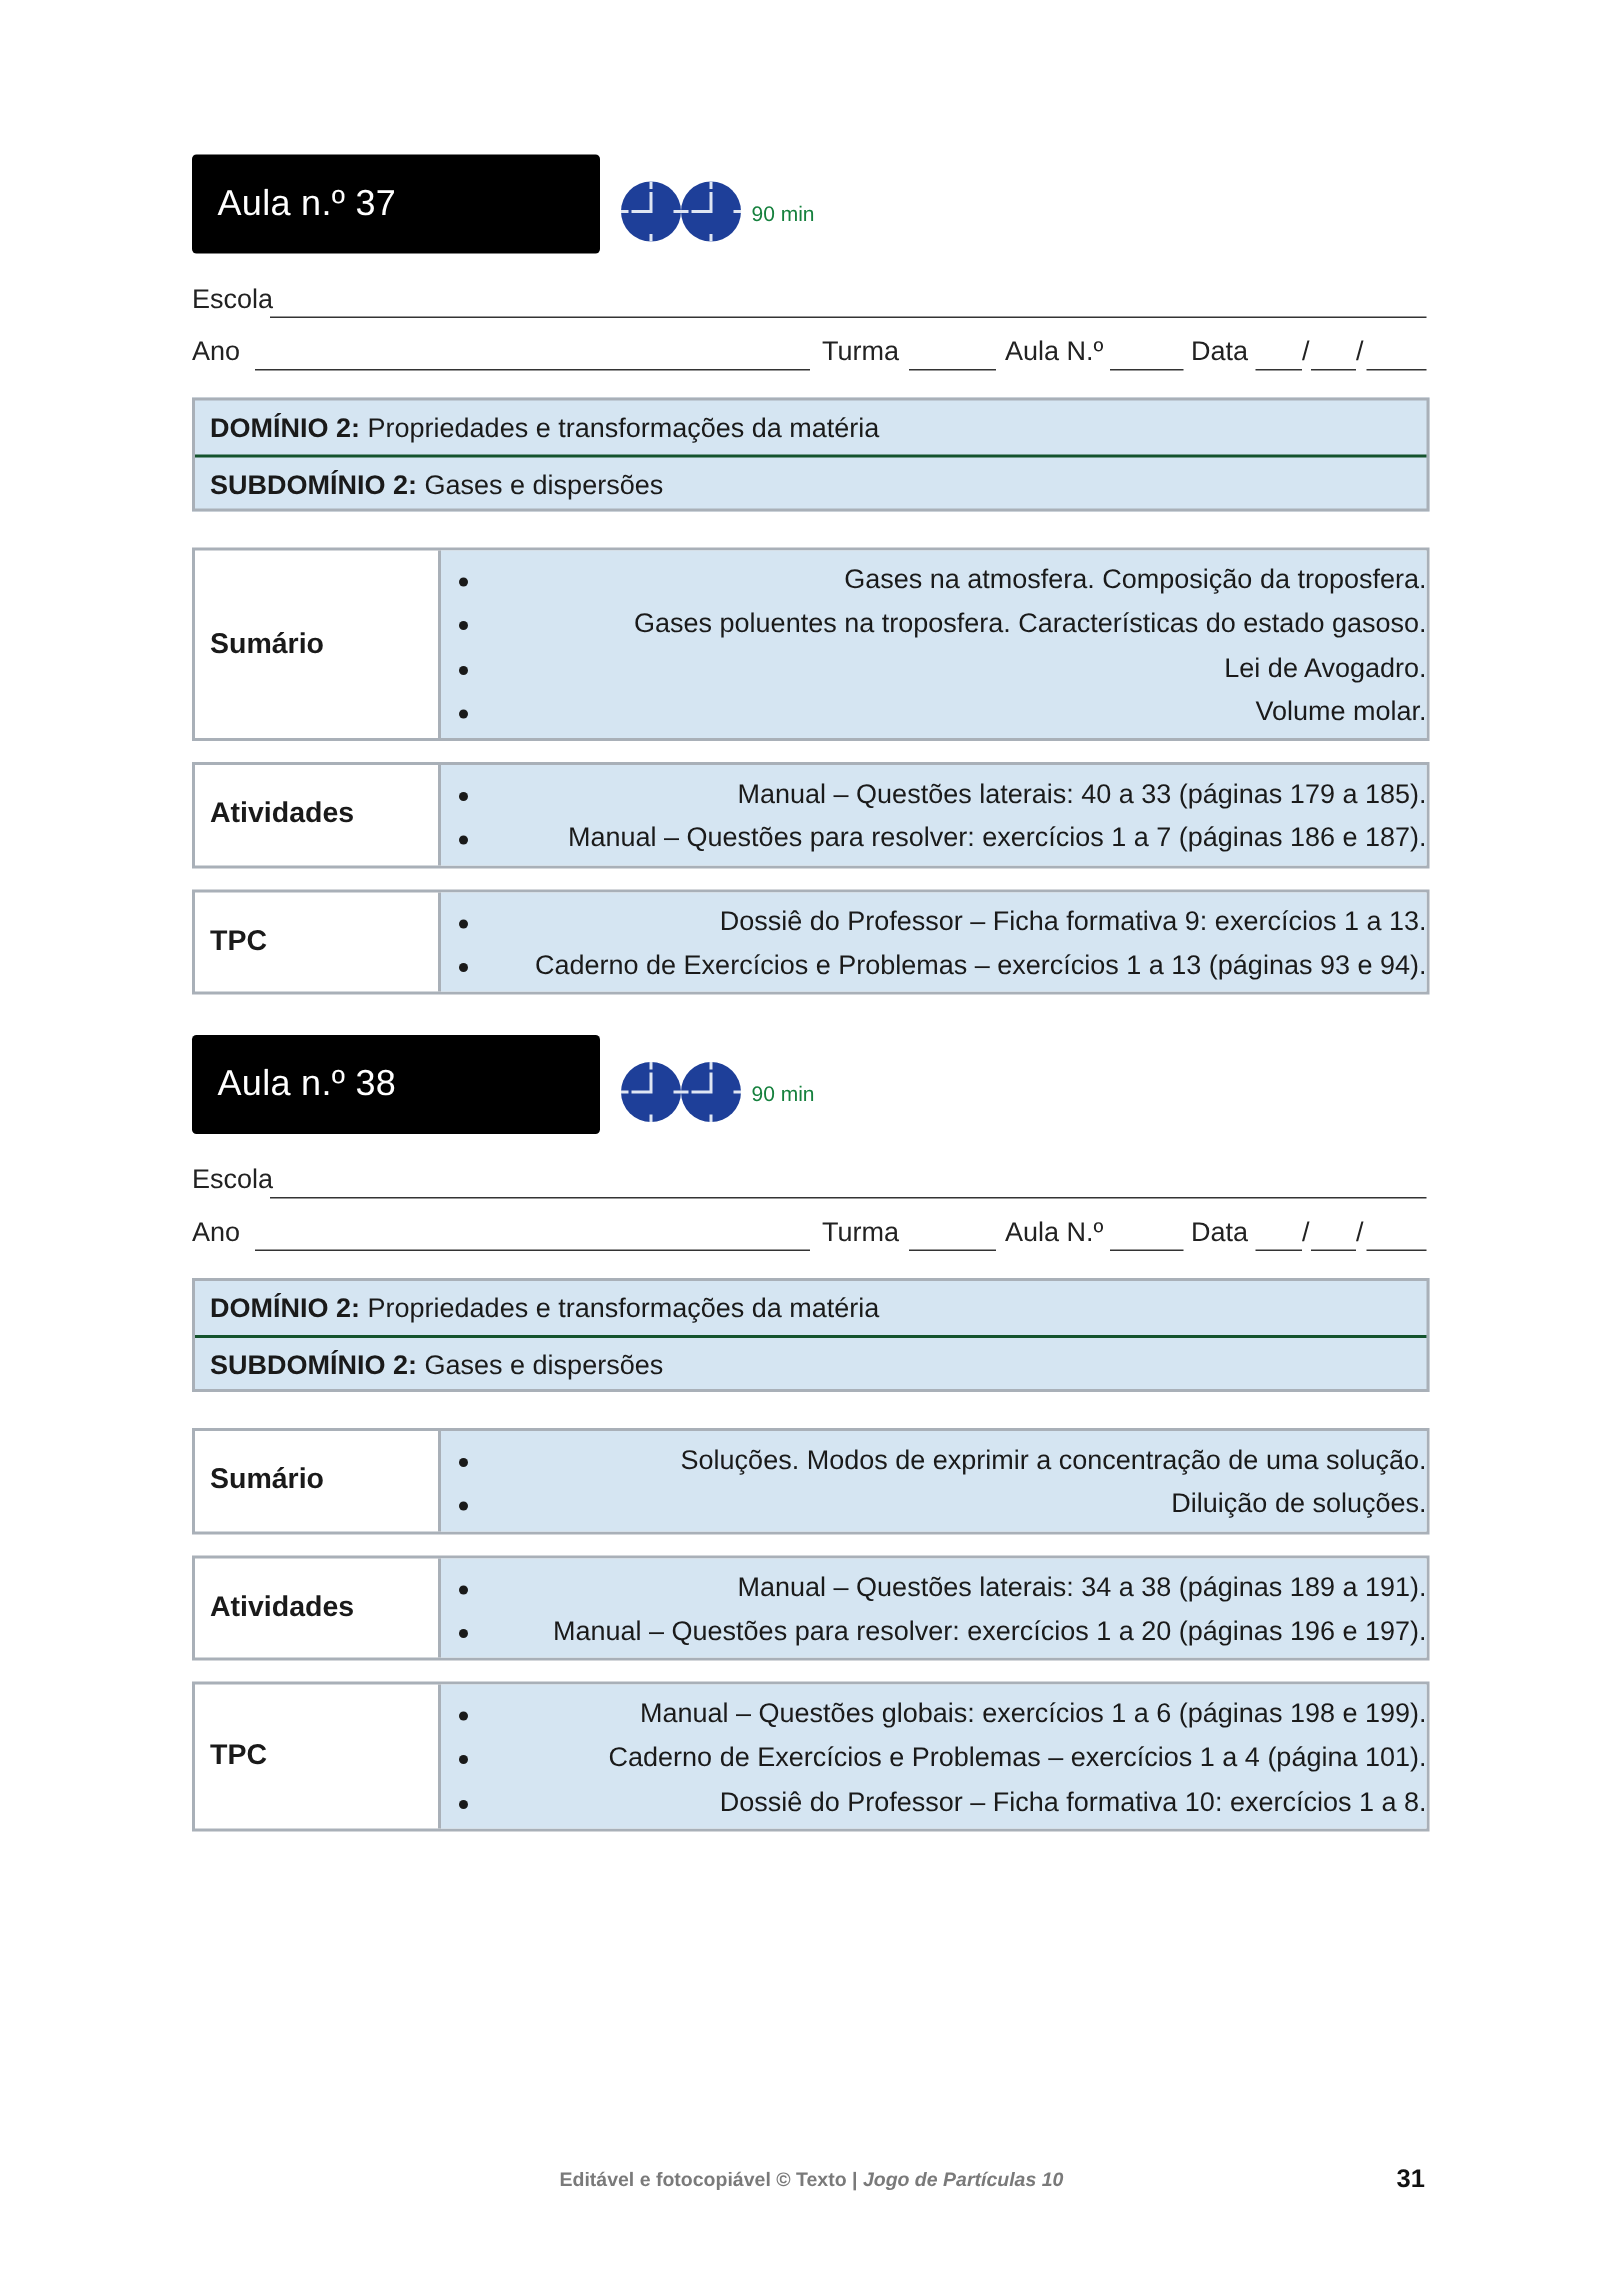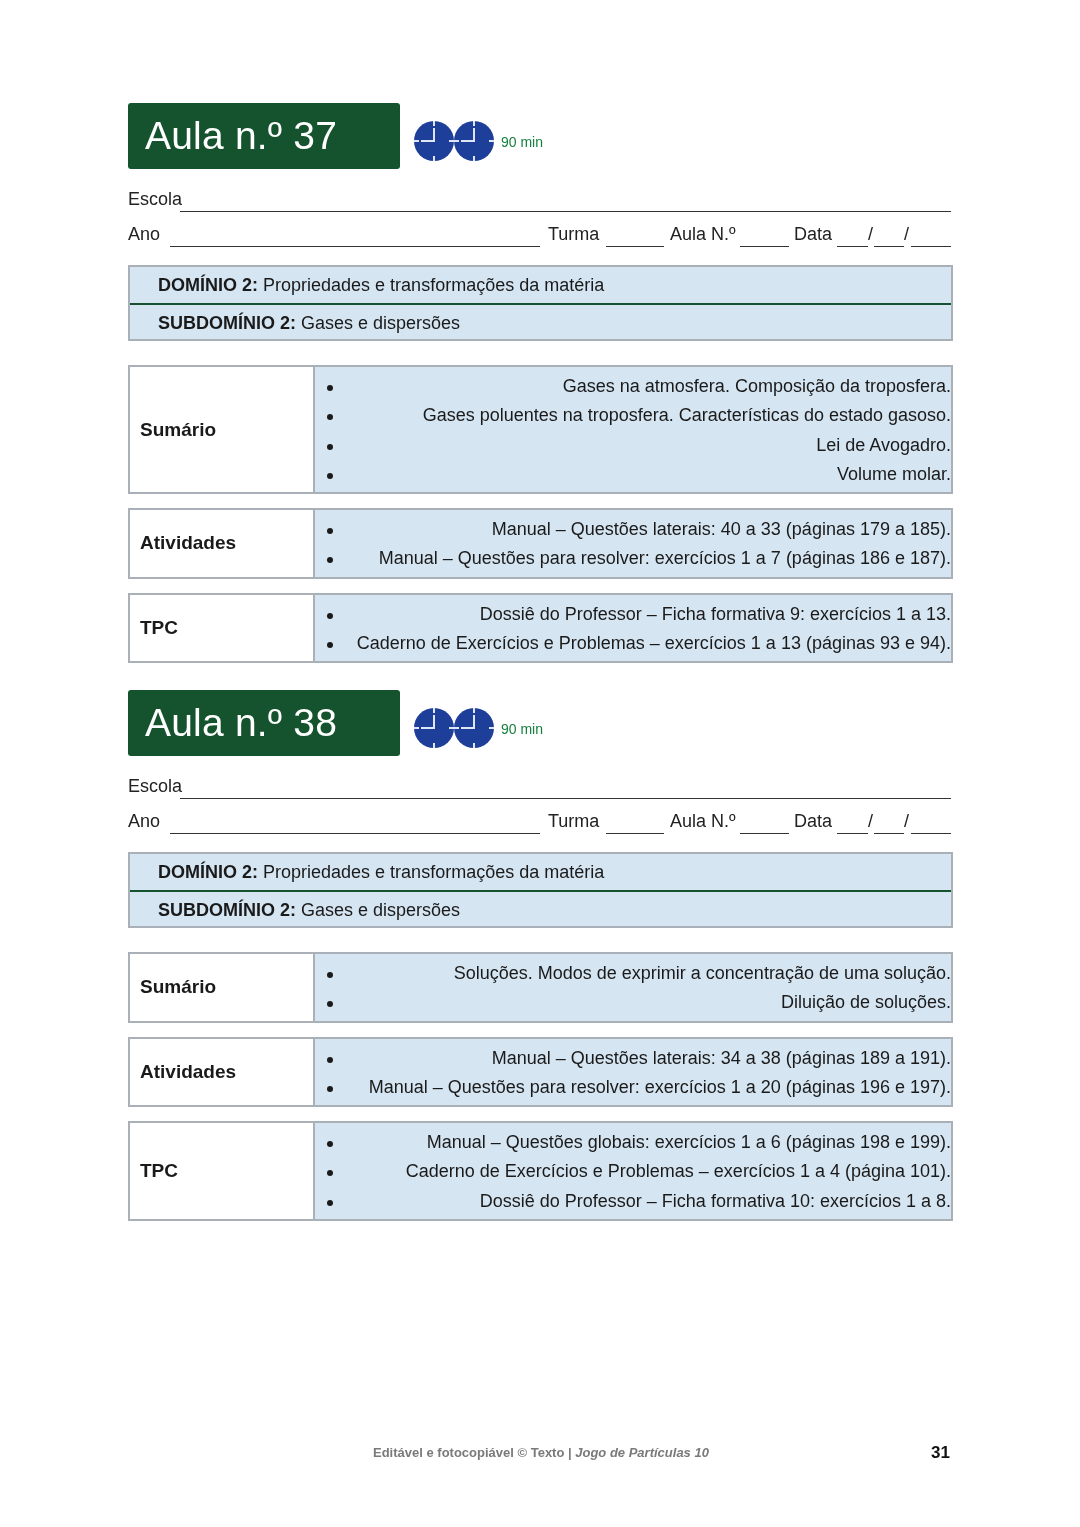"Aula n.º 37" .title-box { background: #14532d -> #000000; font-size: 39px -> 24px }
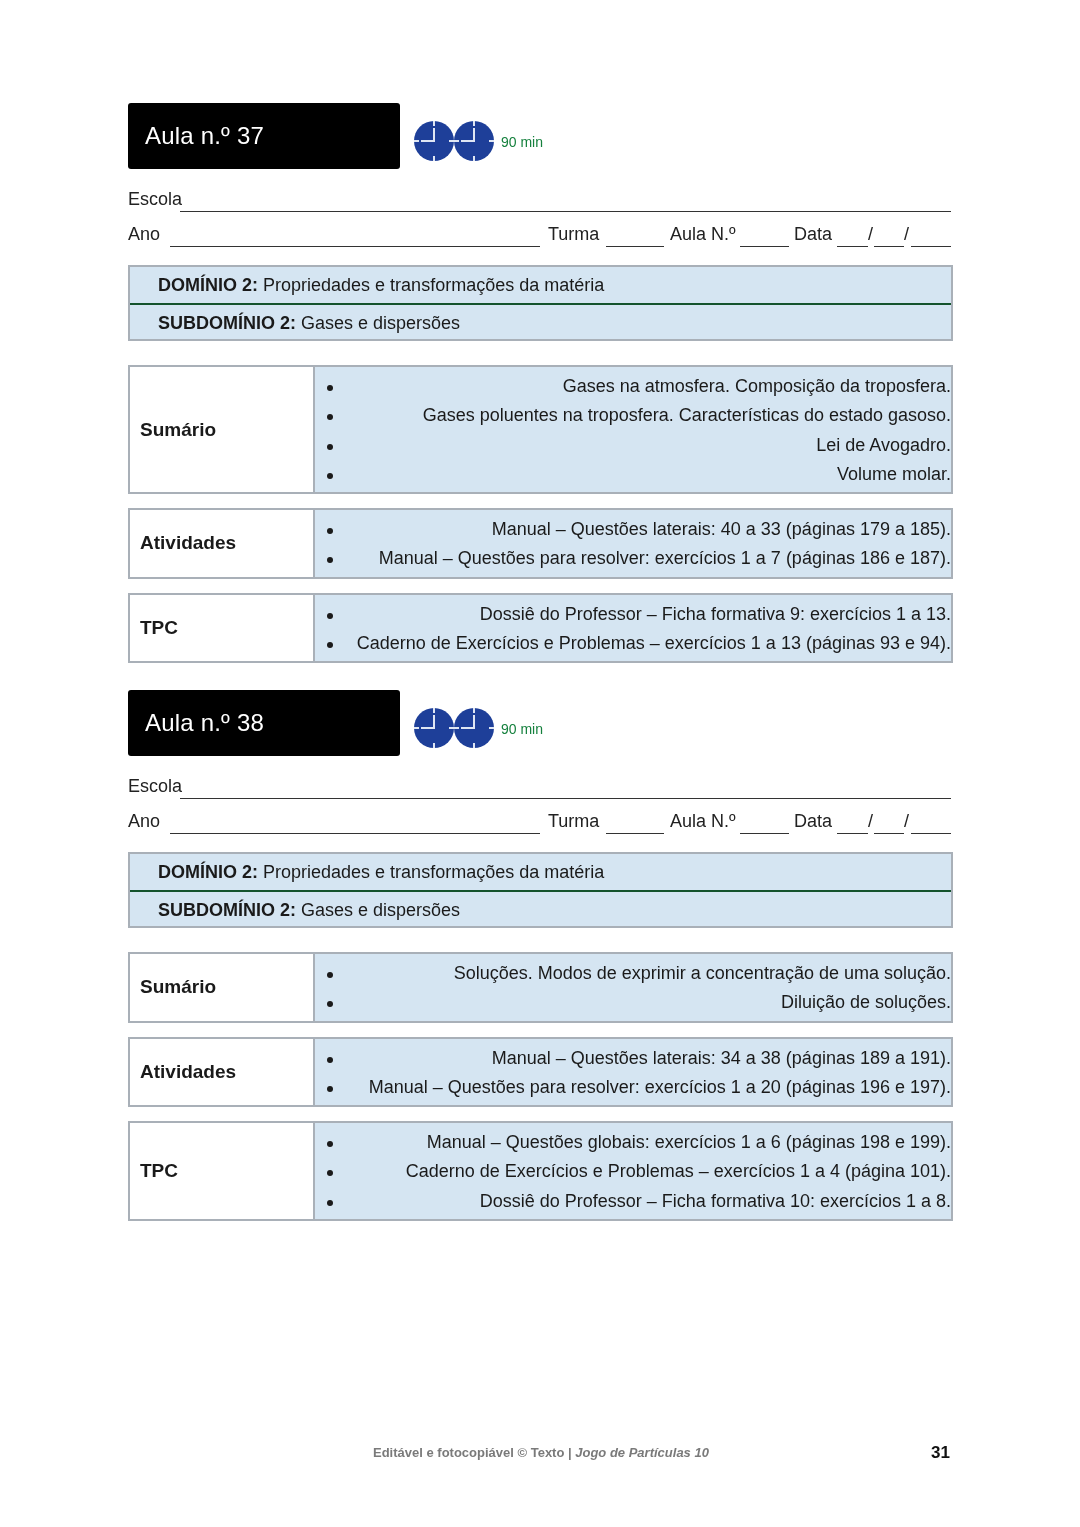"DOMÍNIO 2: Propriedades e transformações" .domain-row { padding-left: 28px -> 10px }
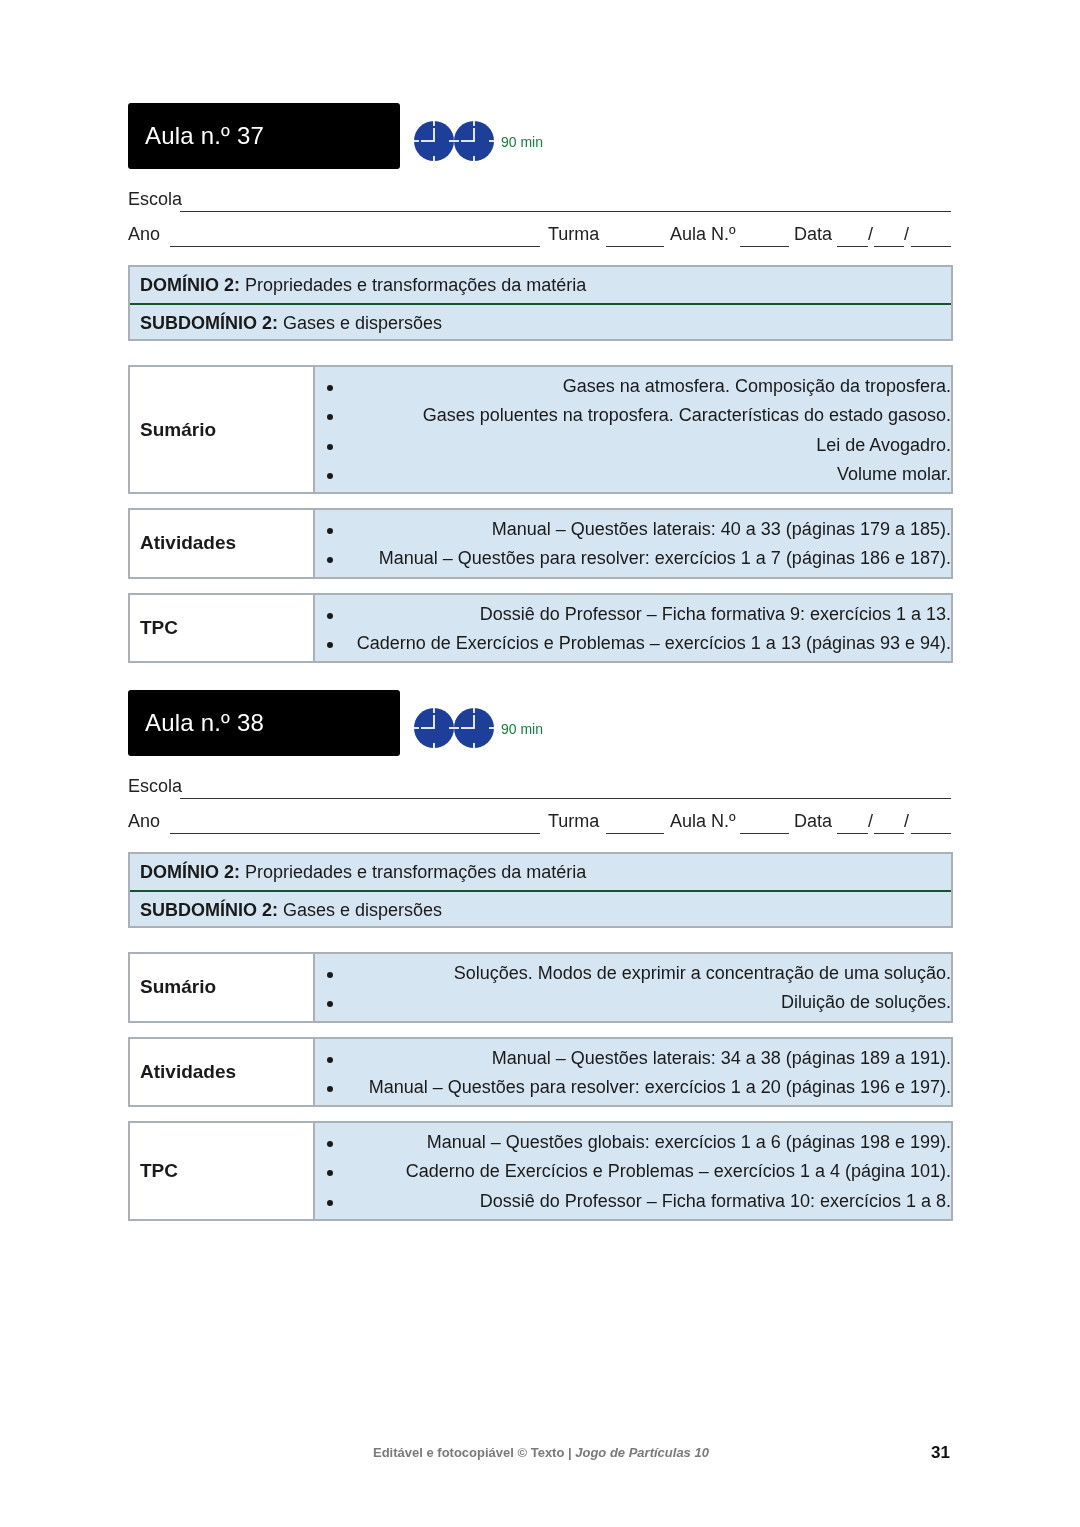"Sumário" .info-label { width: 185px -> 164px }
